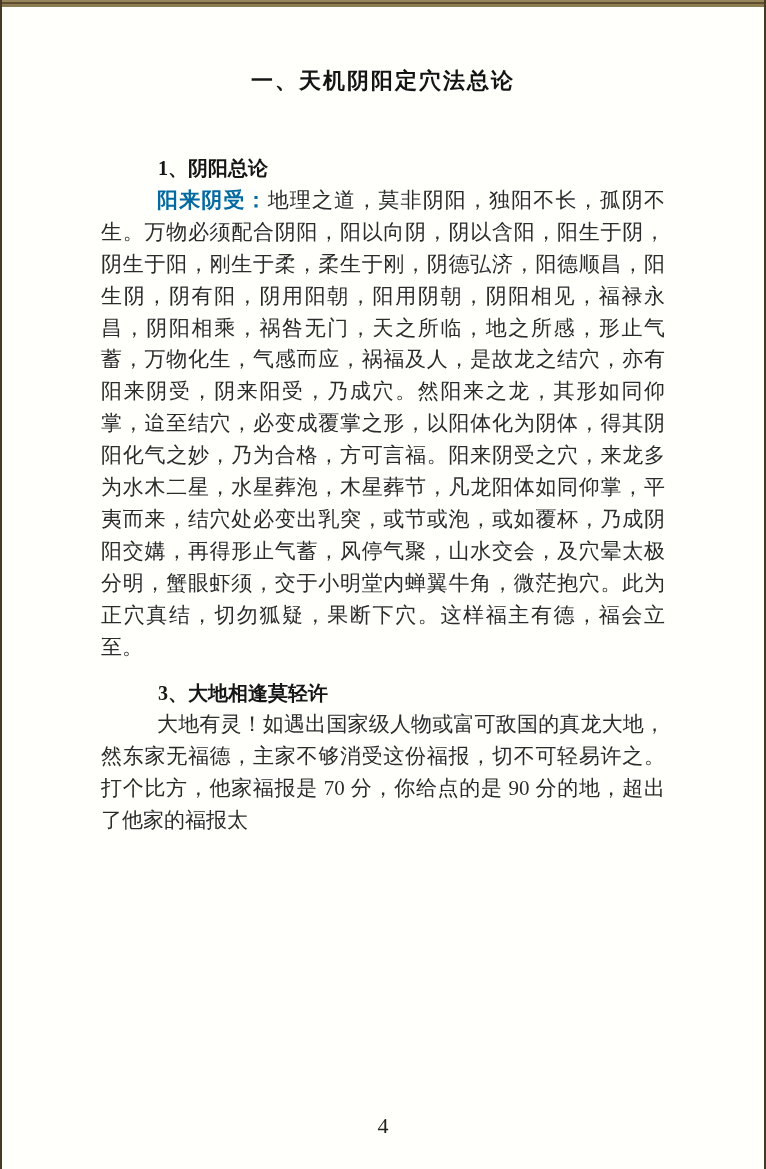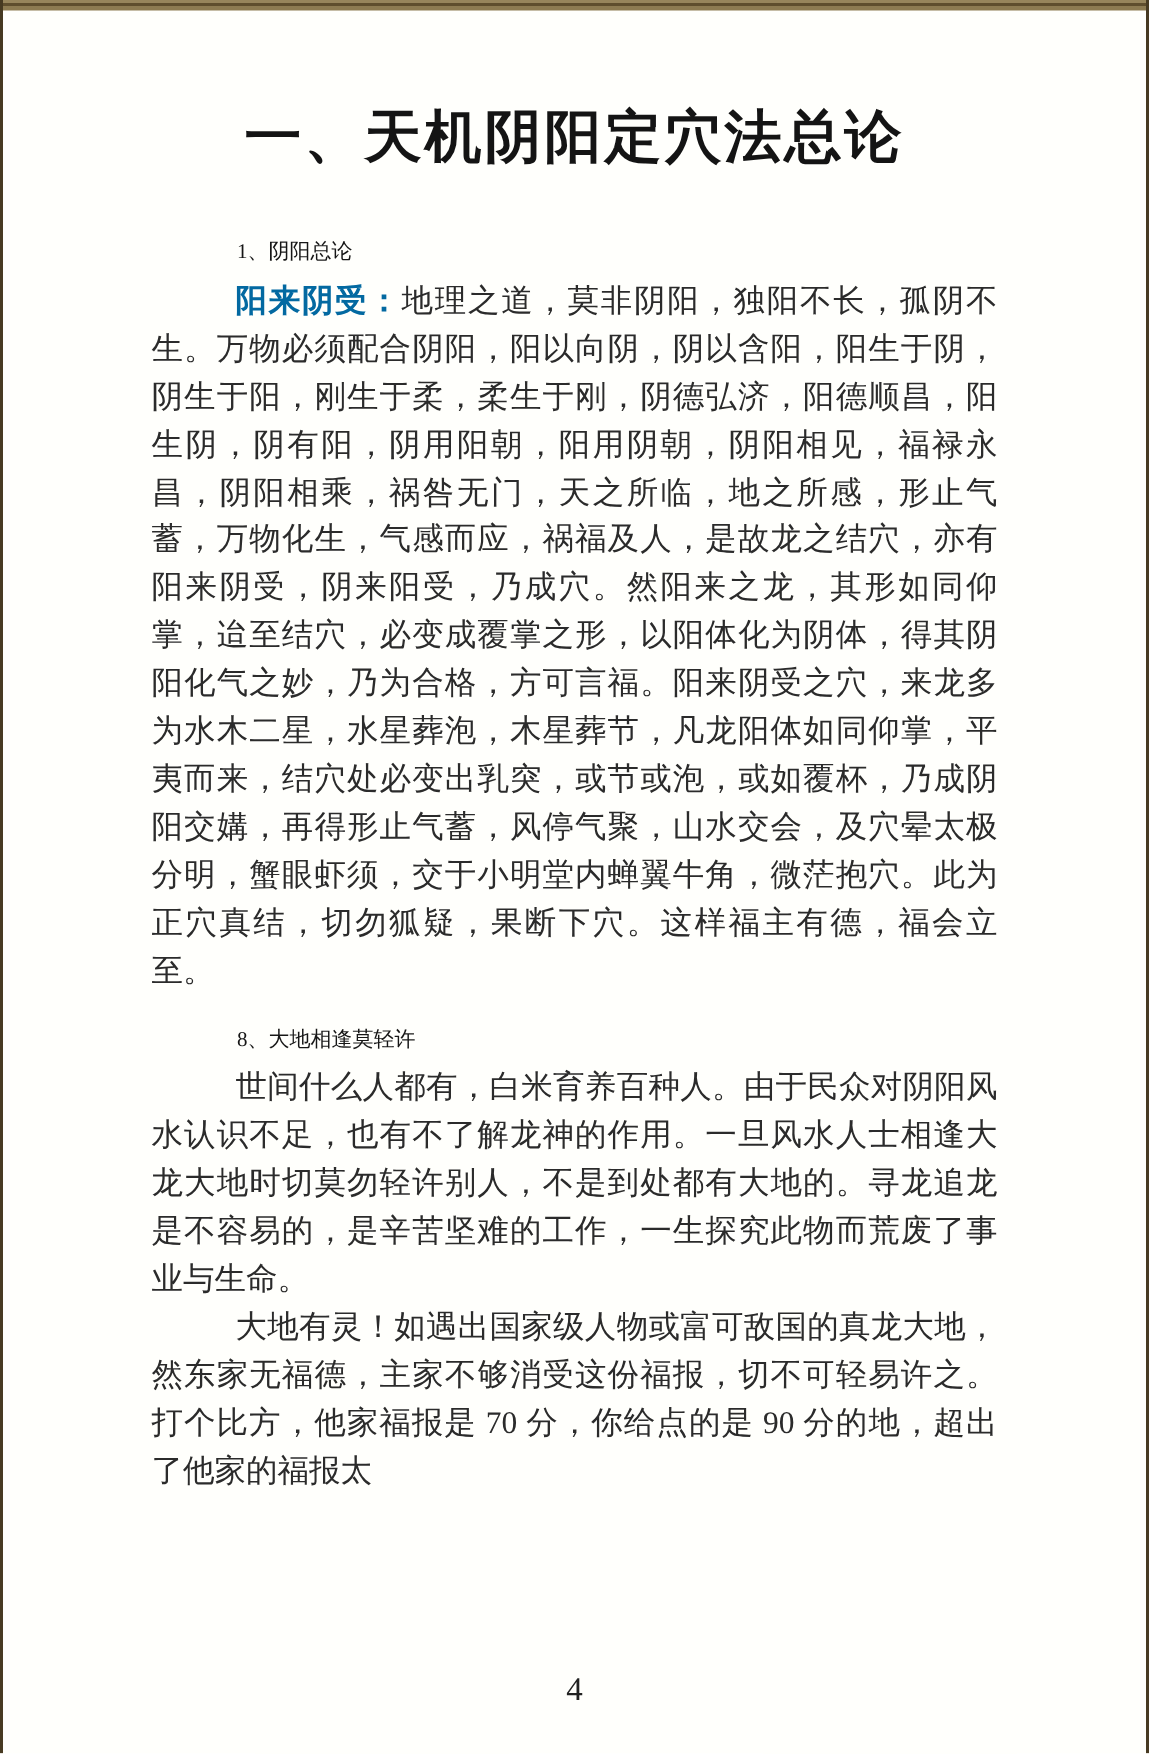"一、天机阴阳定穴法总论" .title { font-size: 38px -> 22px }
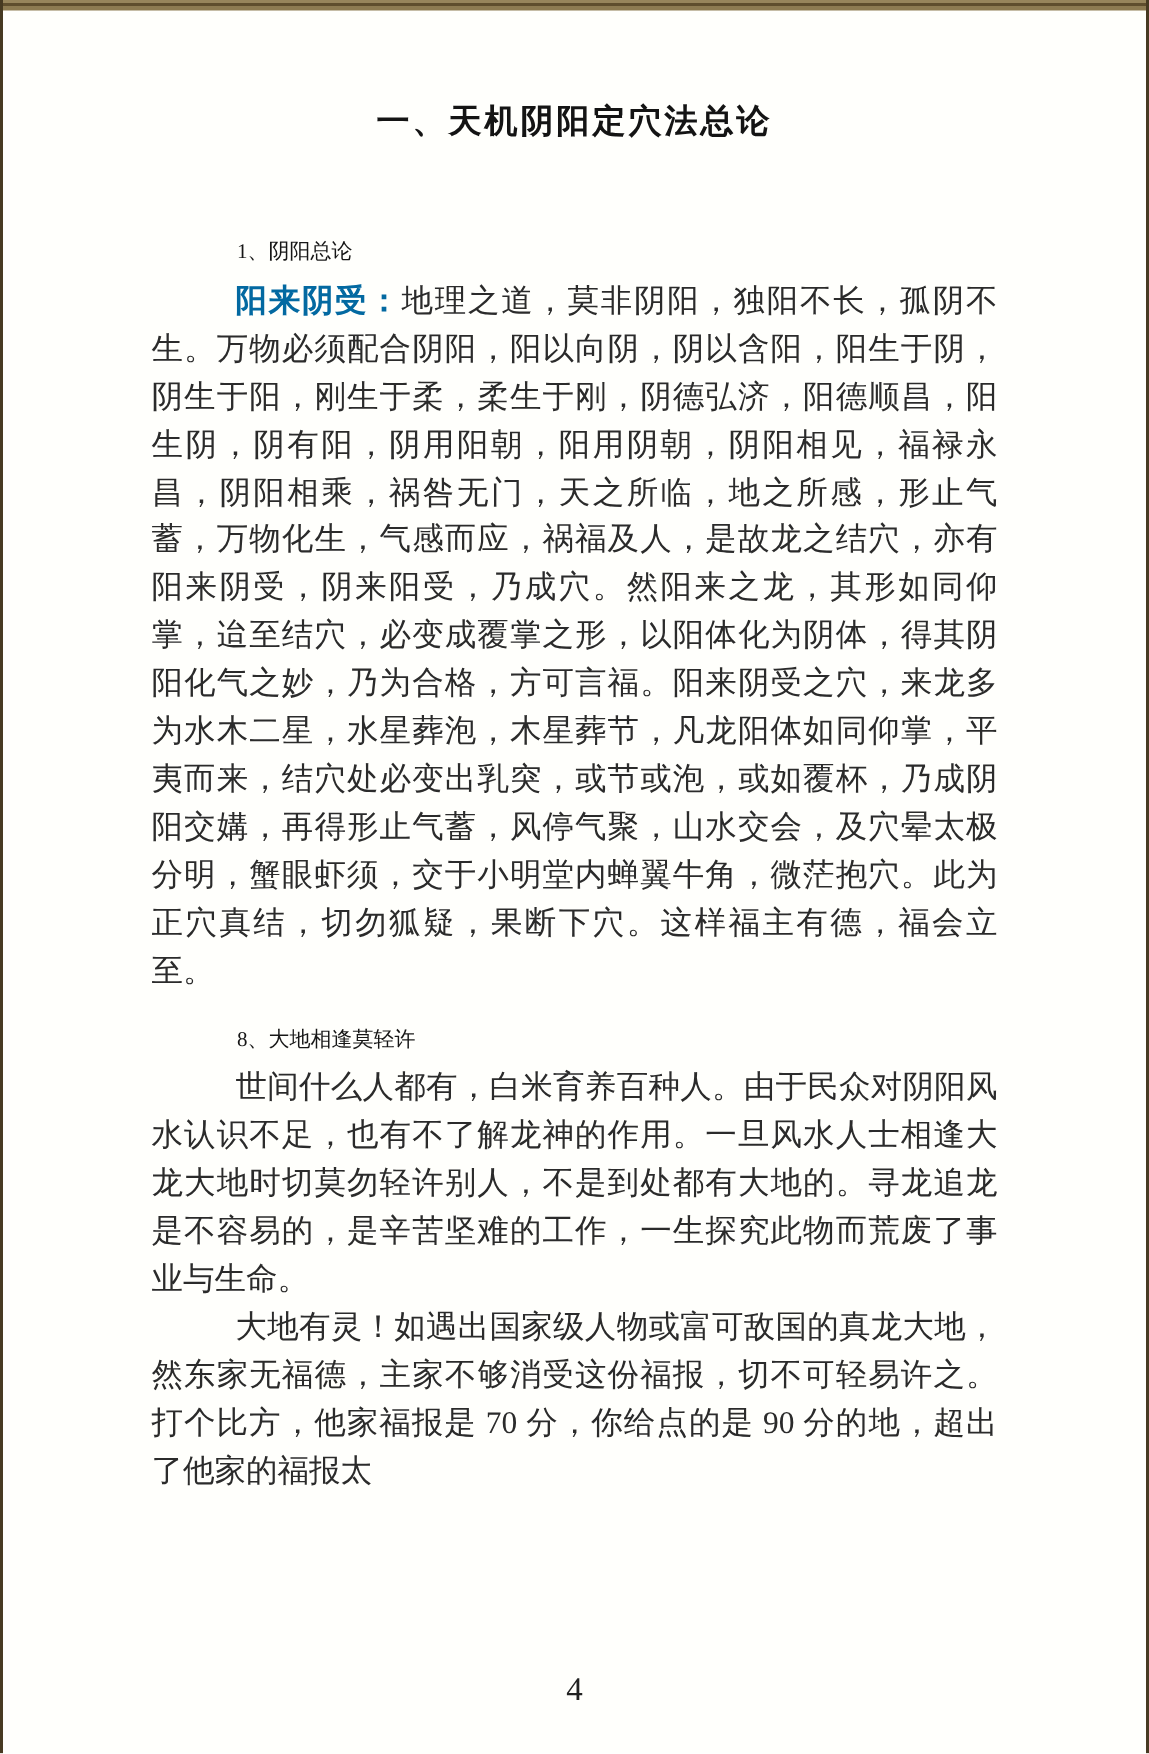"1、阴阳总论" .section-heading { font-size: 14px -> 20px; font-weight: normal -> bold }
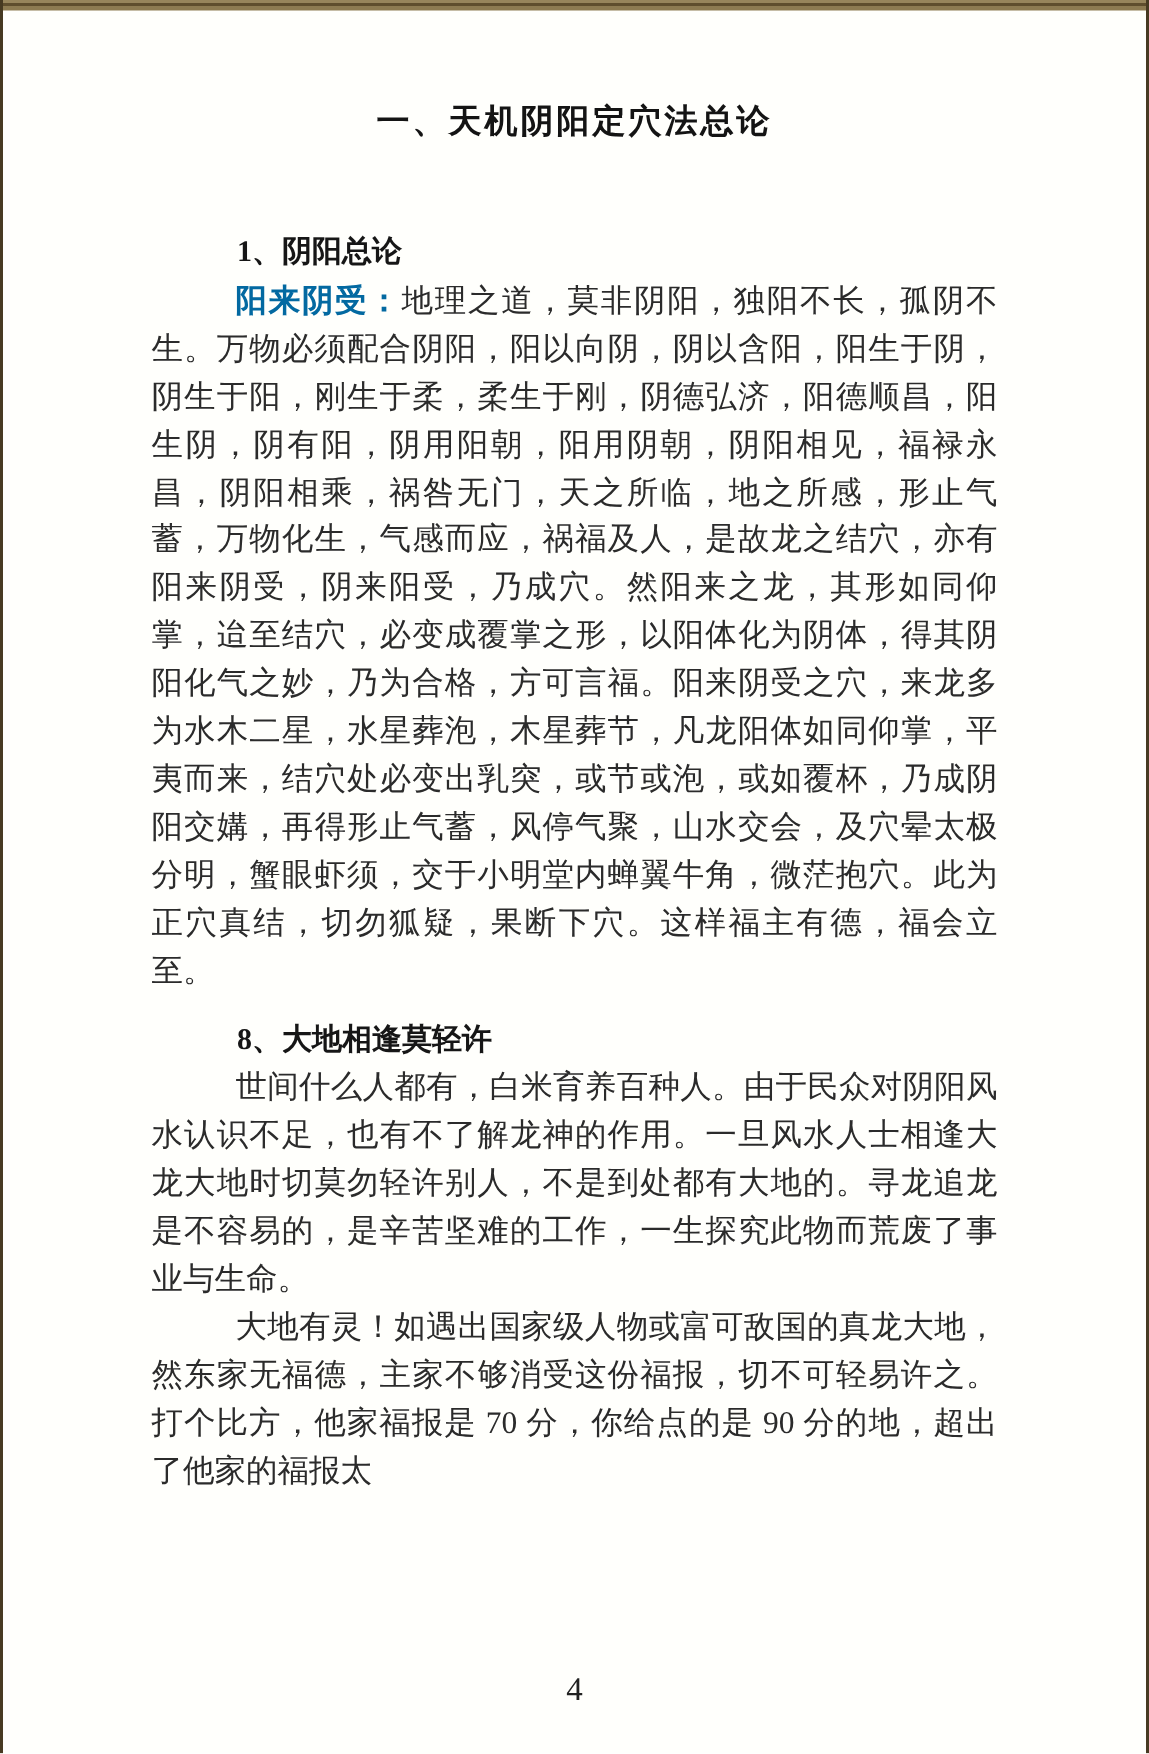"8、大地相逢莫轻许" h2.section-heading { text: 8 -> 3 }
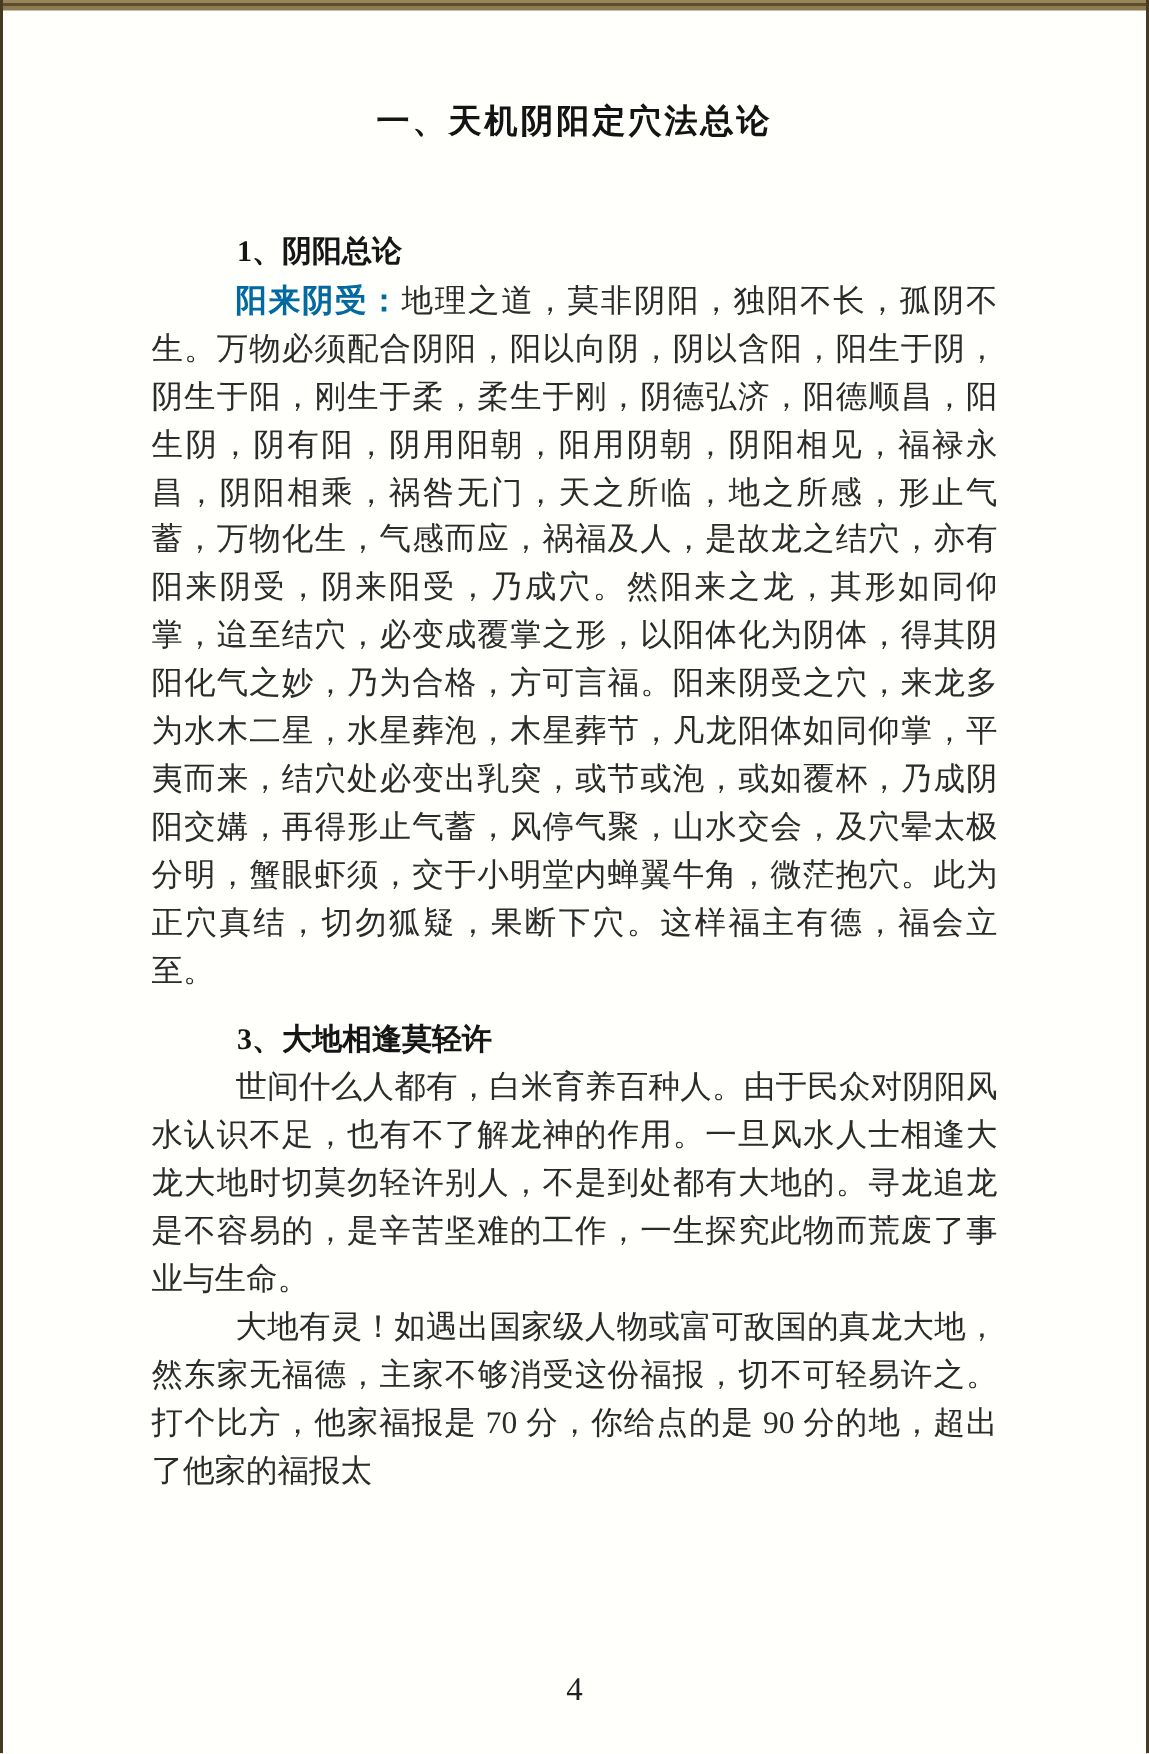"世间什么人都有，白米育养百种人。由于民众对阴阳风水认识不足，也有不了解龙神的作用" p.para { html: <p><span>世间什么人都有，白米育养百种人。由于民众对阴阳风水认识不足，也有不了解龙神的作用。一旦风水人士相逢大龙大地时切莫勿轻许别人，不是到处都有大地的。寻龙追龙是不容易的，是辛苦坚难的工作，一生探究此物而荒废了事业与生命。</span></p> -> none }
